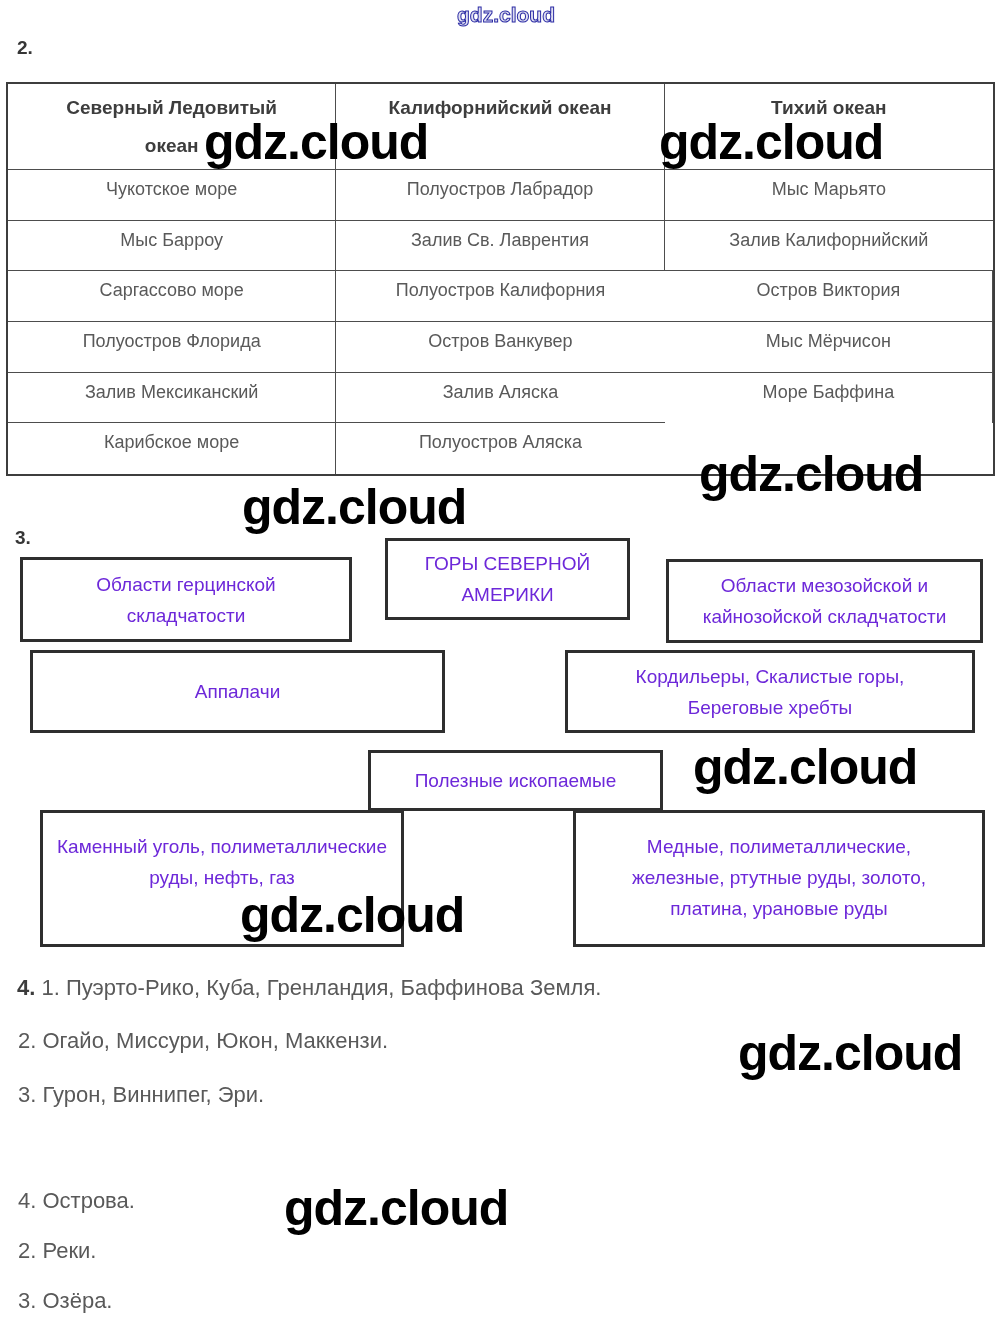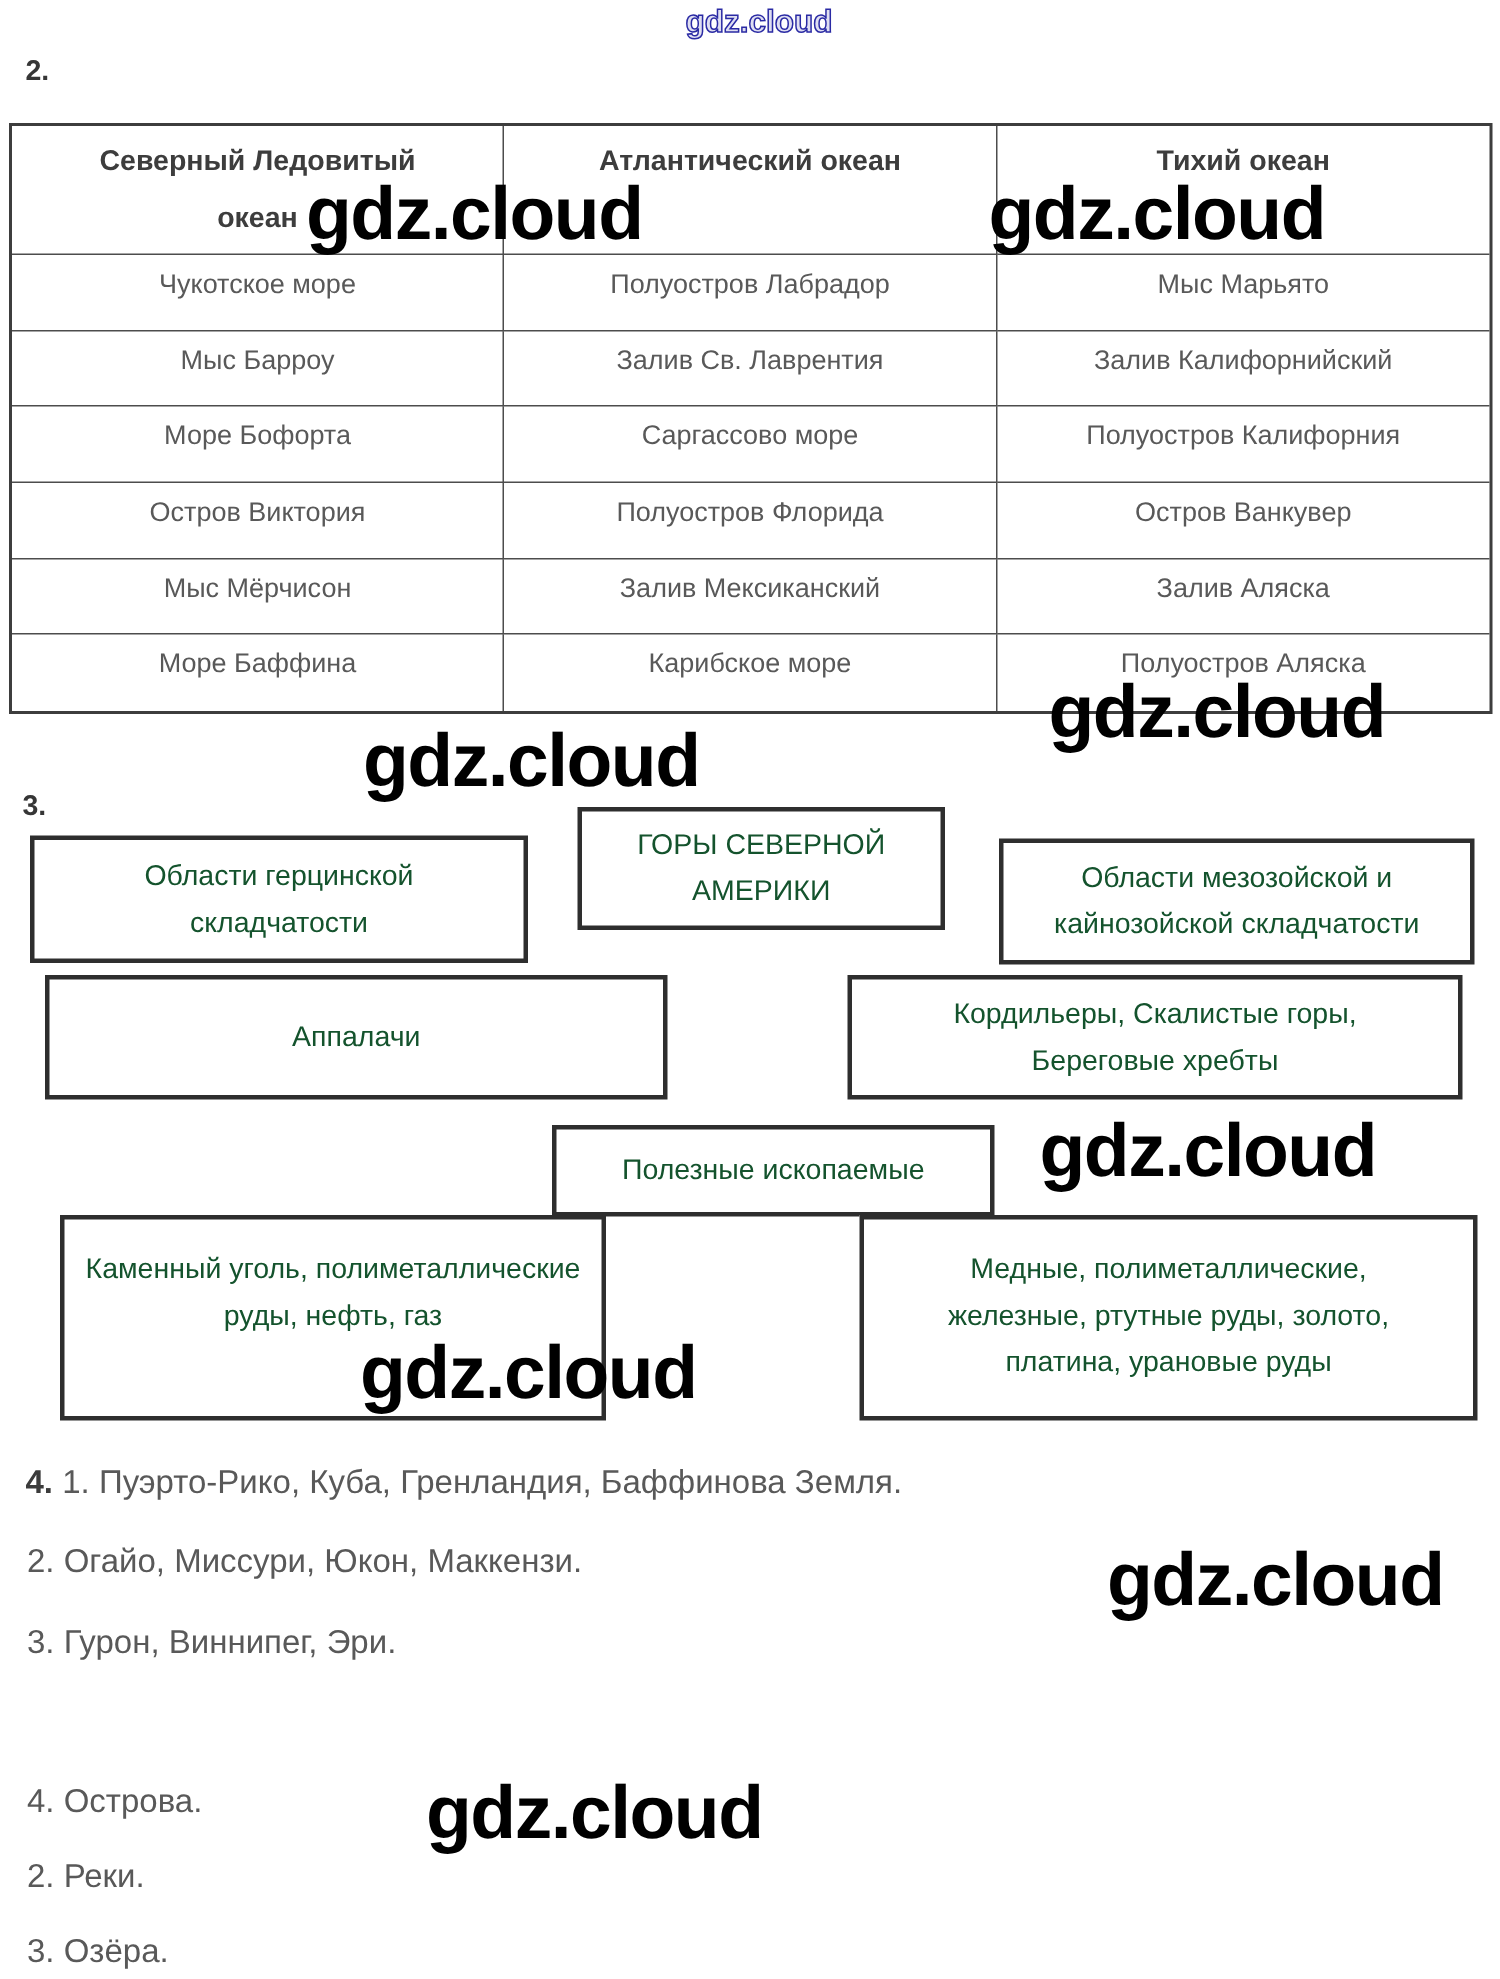"Атлантический океан" div.gcell { text: Атлантический -> Калифорнийский }
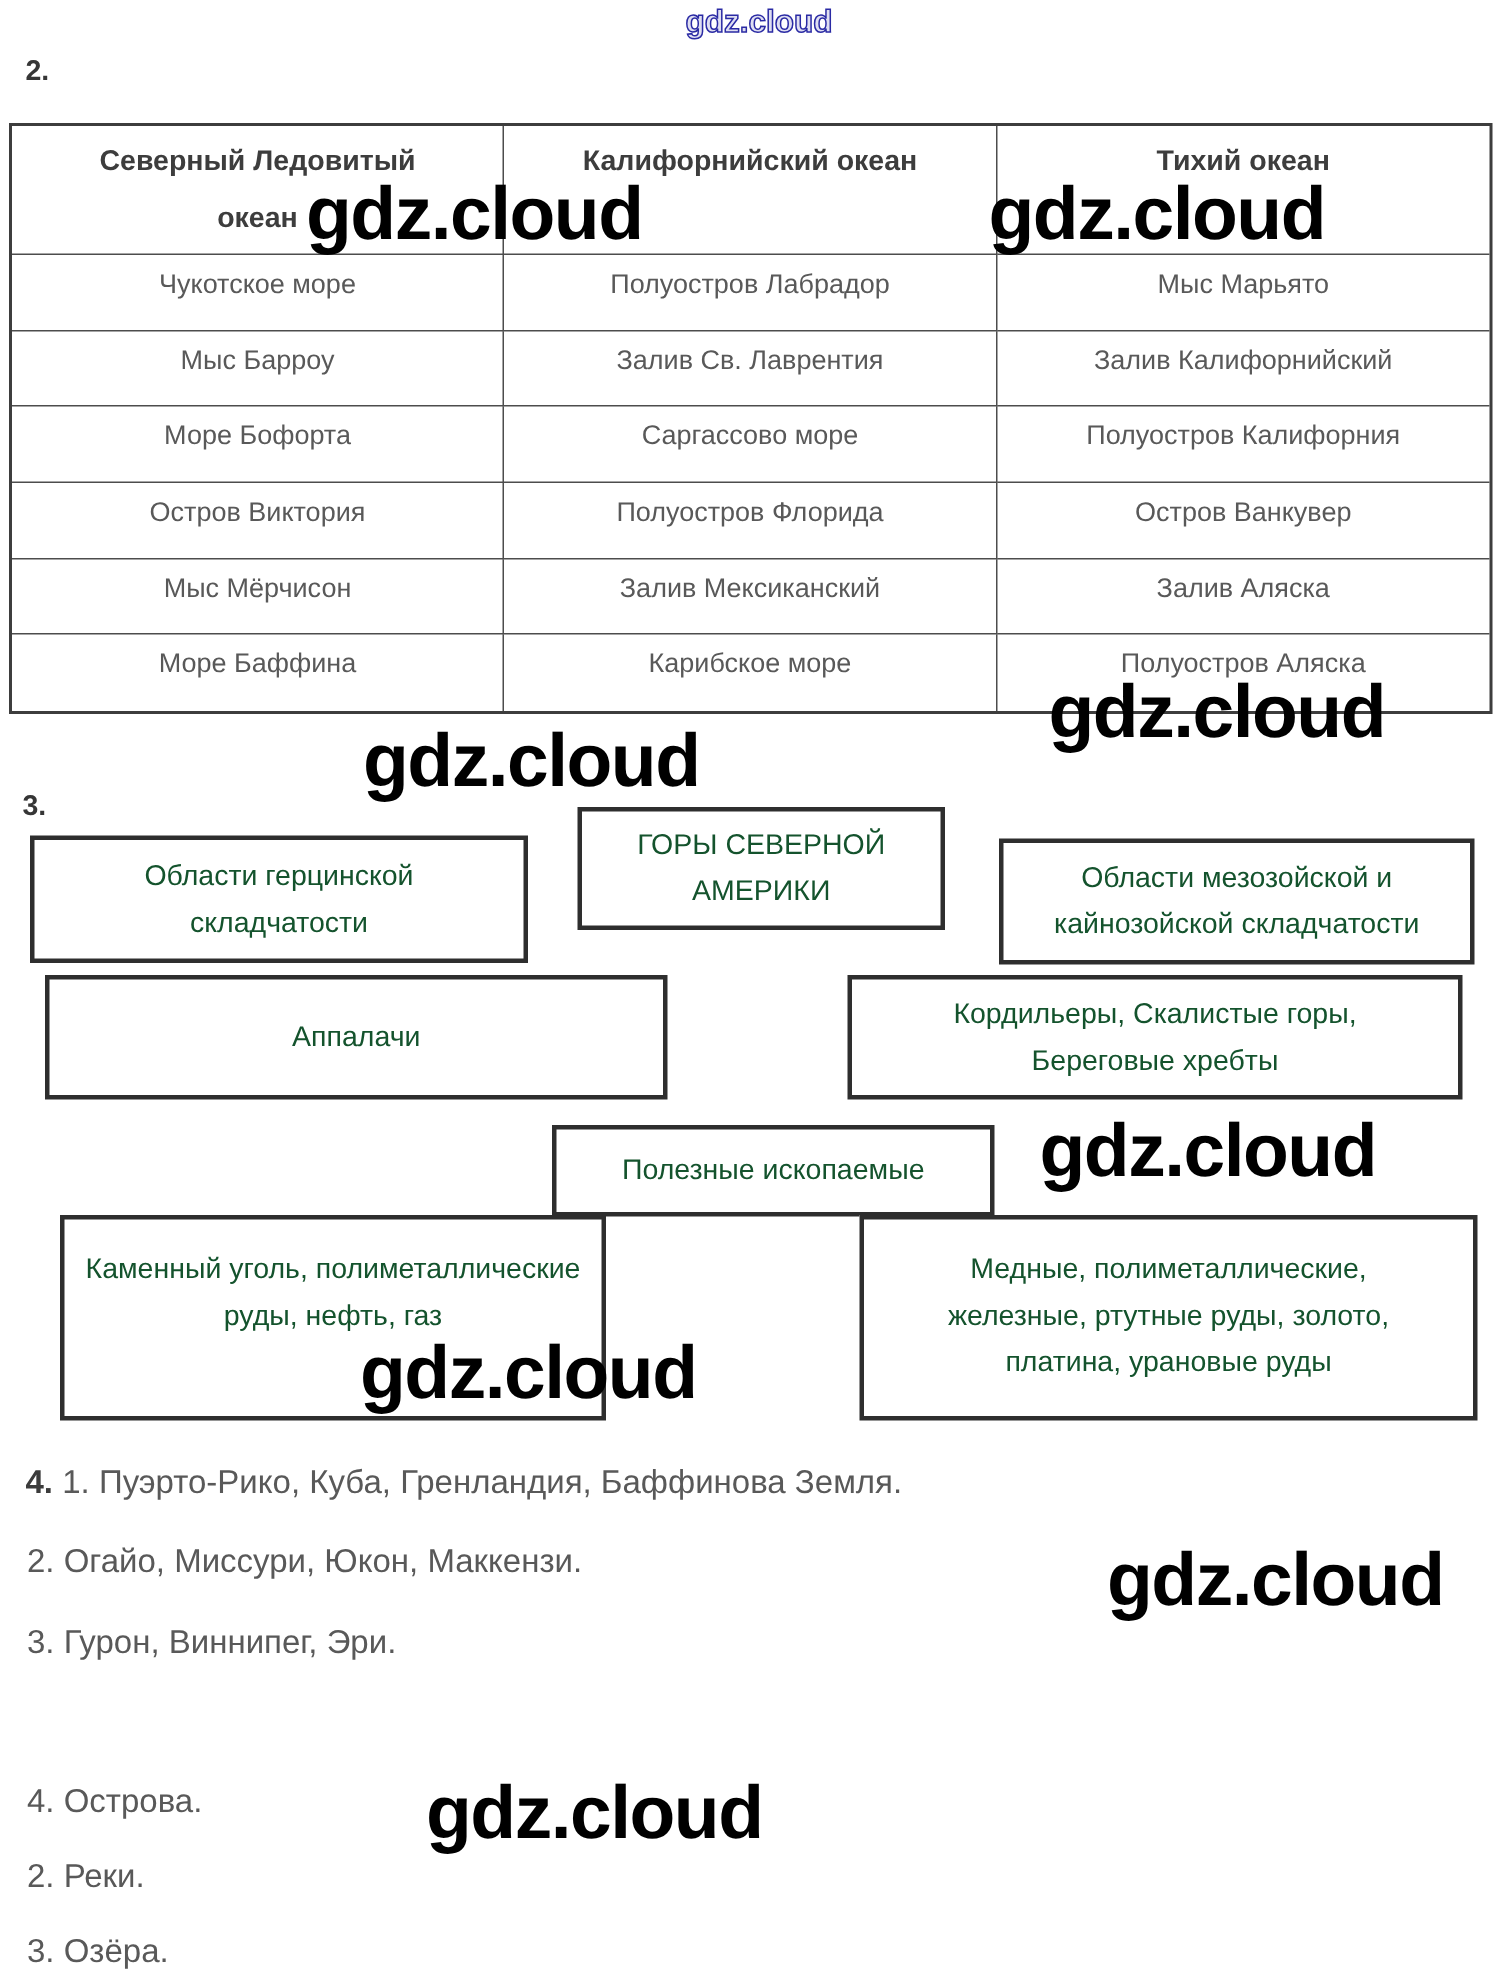"Море Бофорта" div.gcell { html: <div>Море Бофорта</div> -> none }
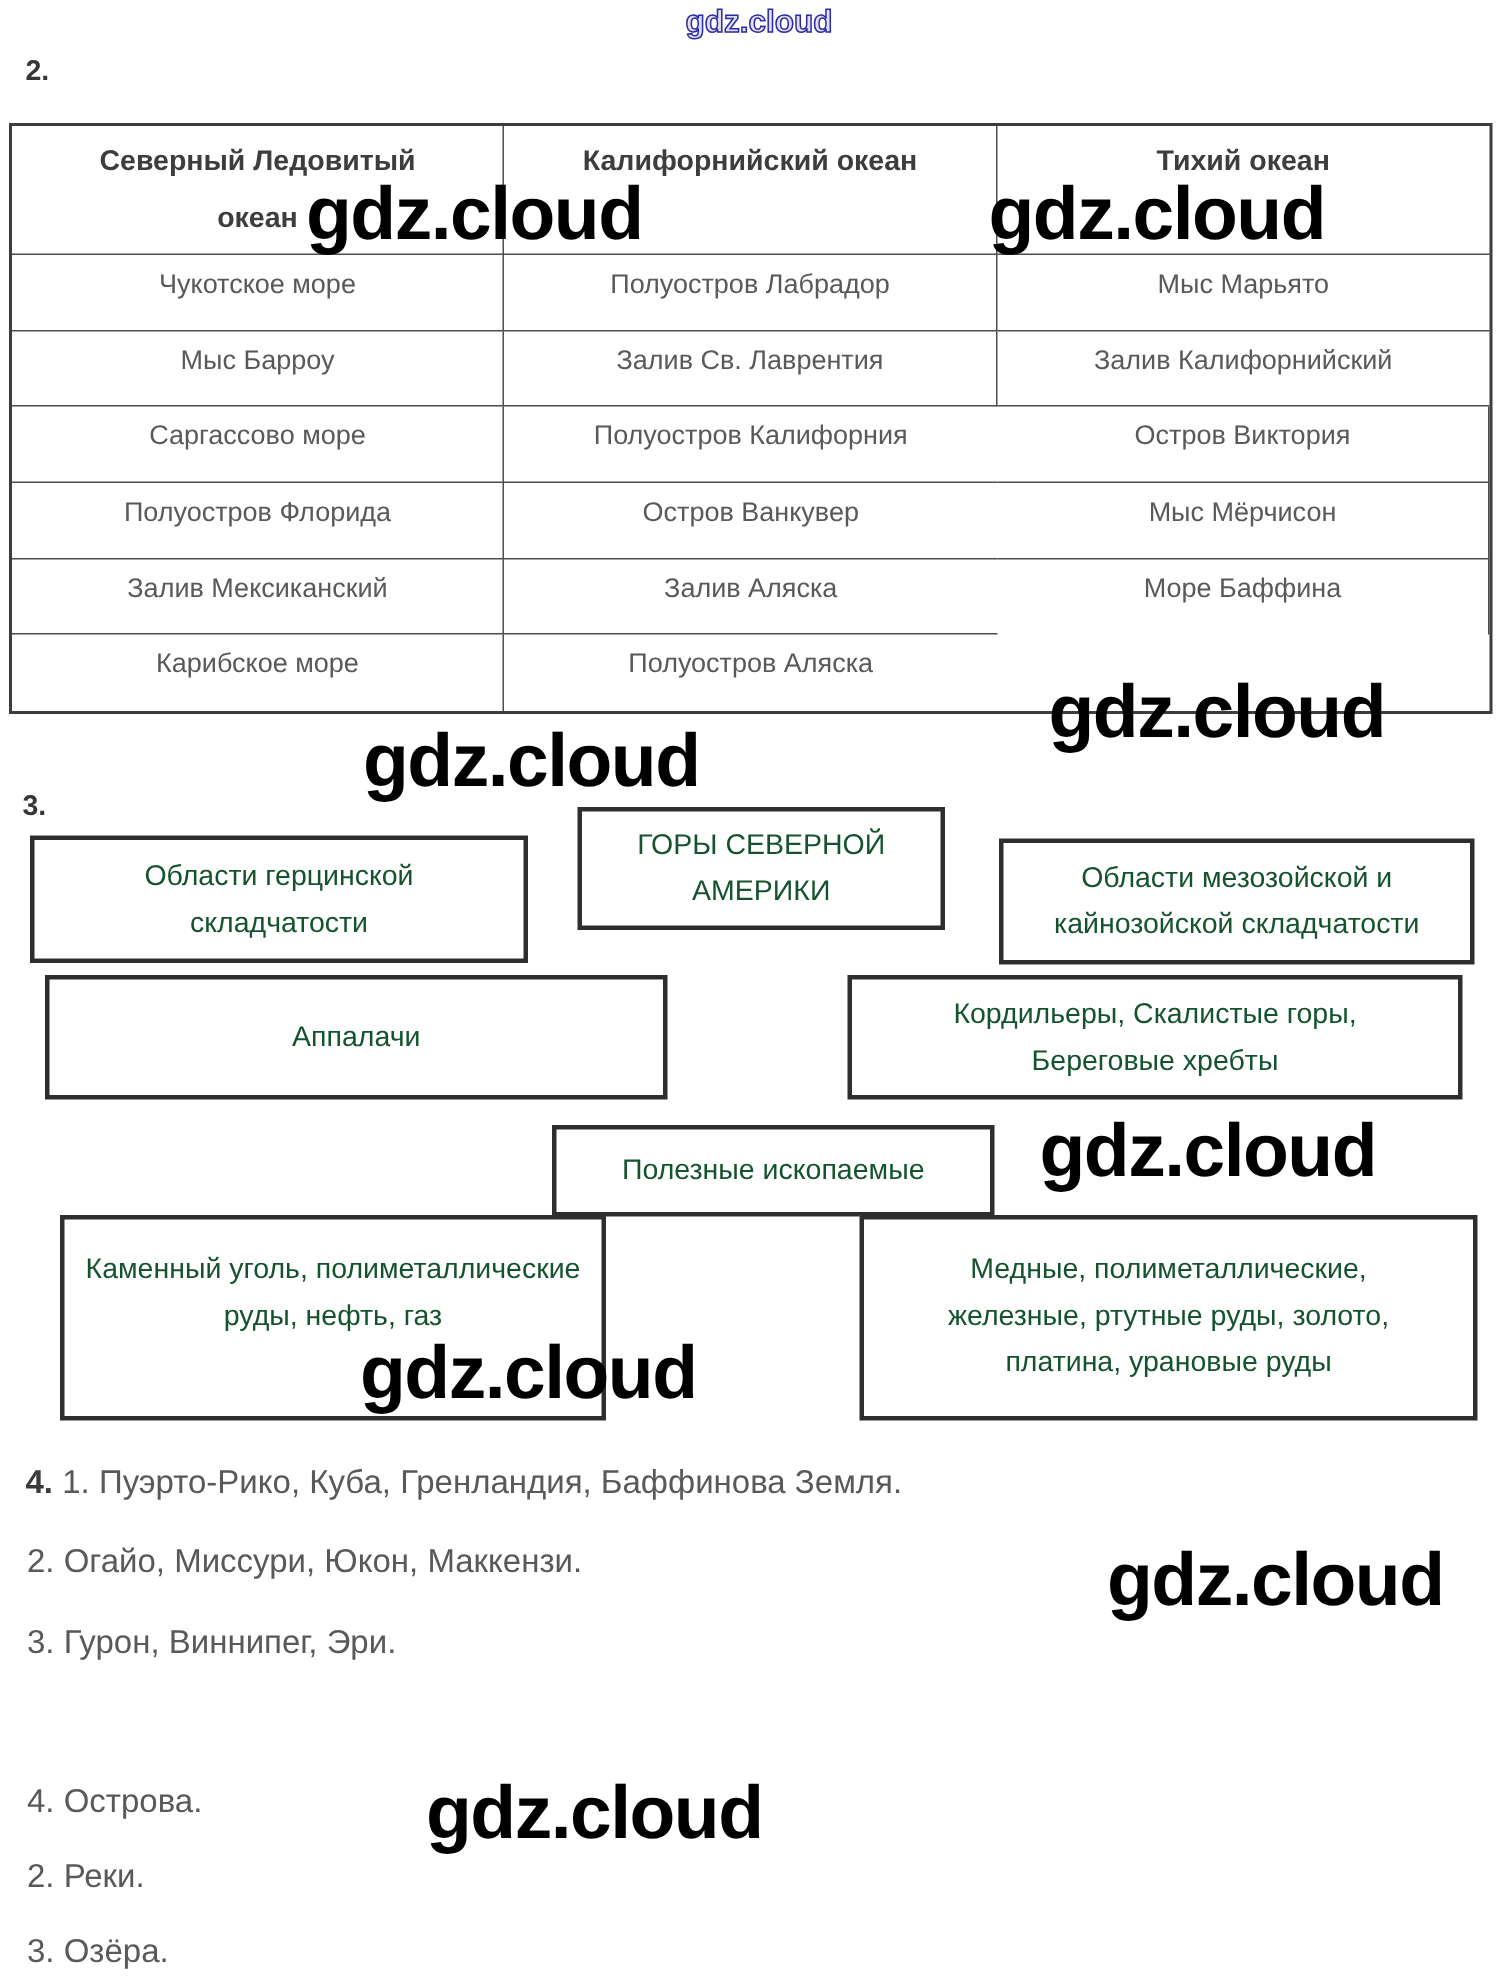"ГОРЫ СЕВЕРНОЙ" .dbox { color: #14532d -> #6d28d9 }
